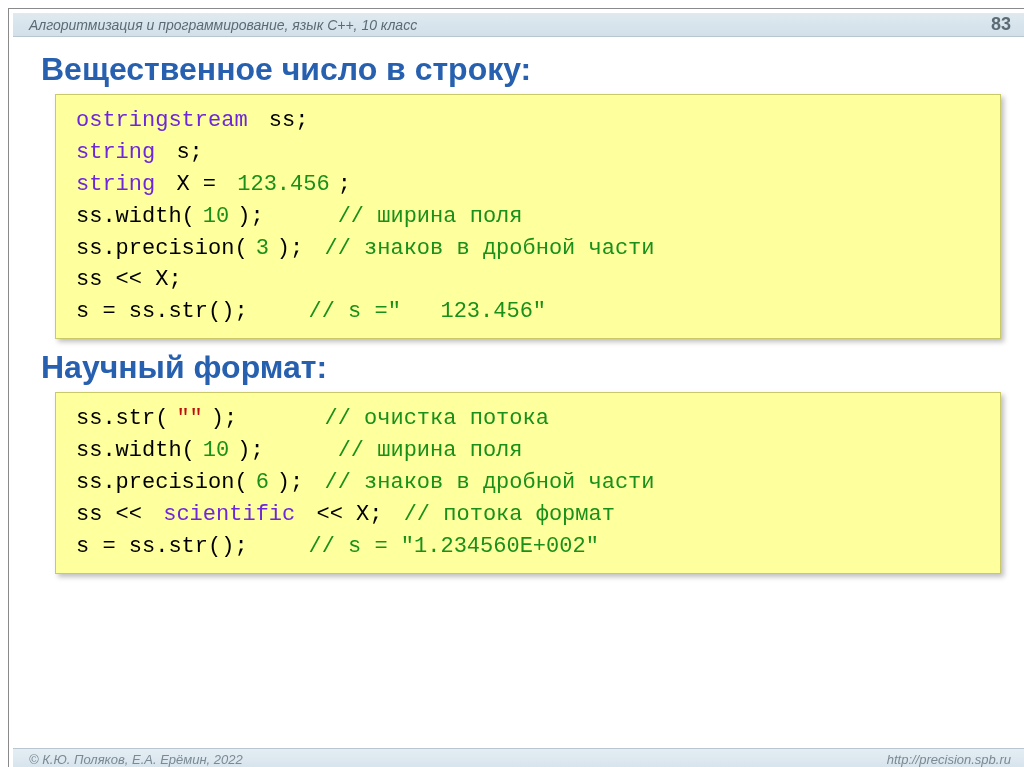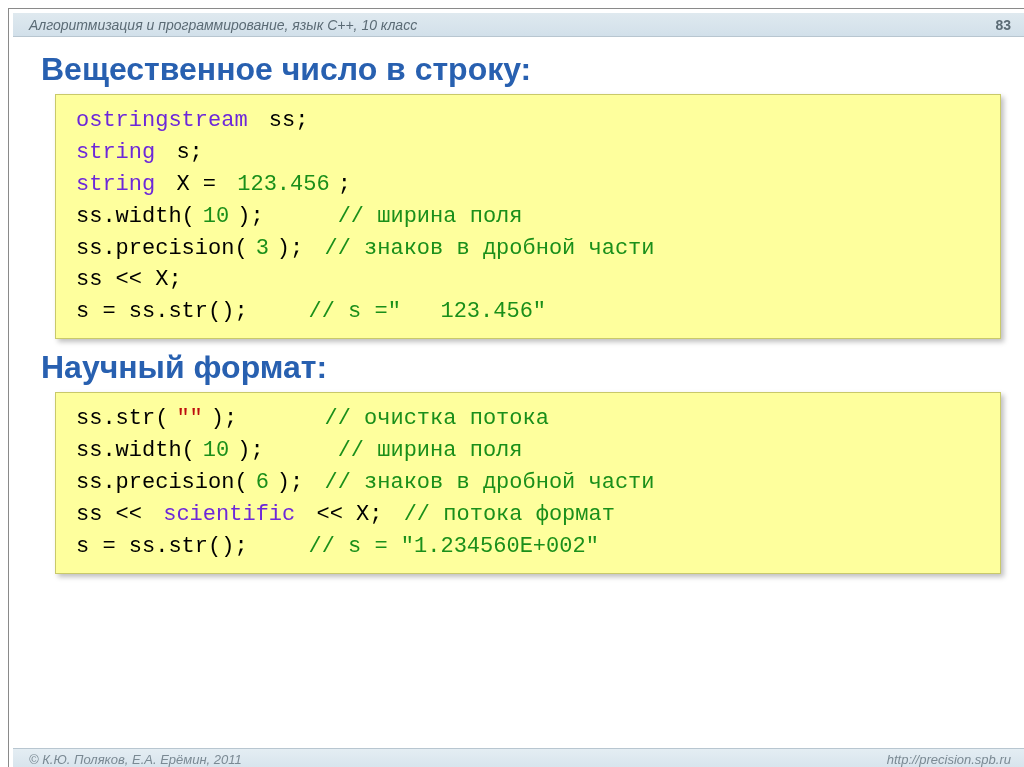"83" .header .pnum { font-size: 14px -> 18px }
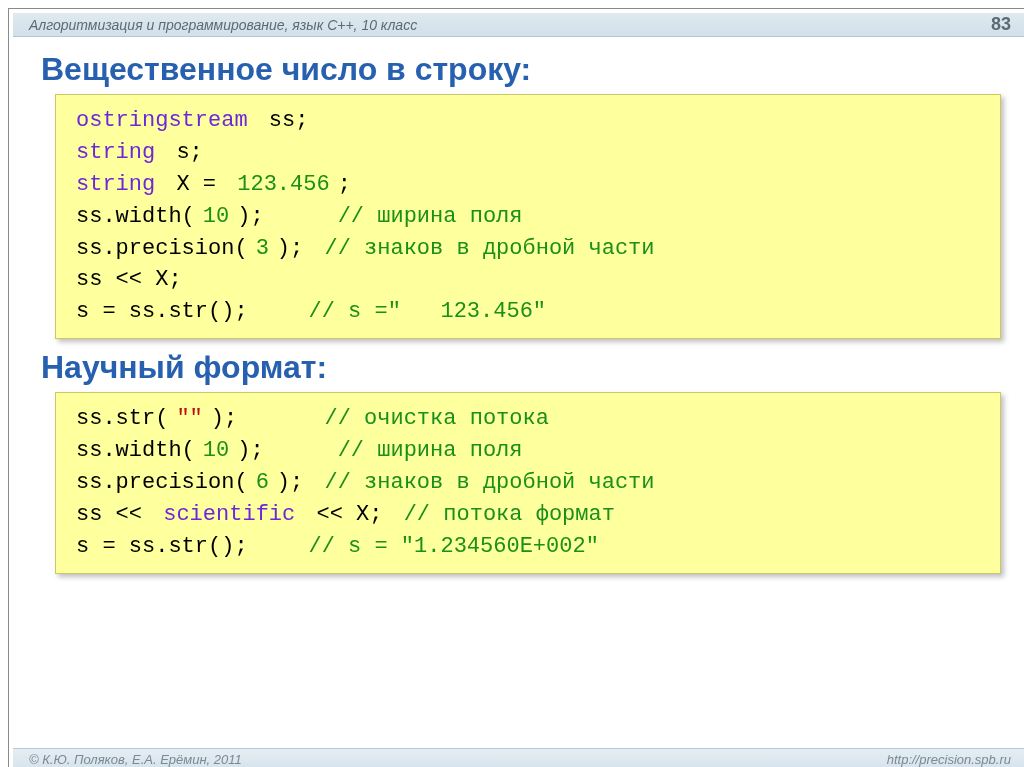"© К.Ю. Поляков, Е.А. Ерёмин," span { text: 2011 -> 2022 }
